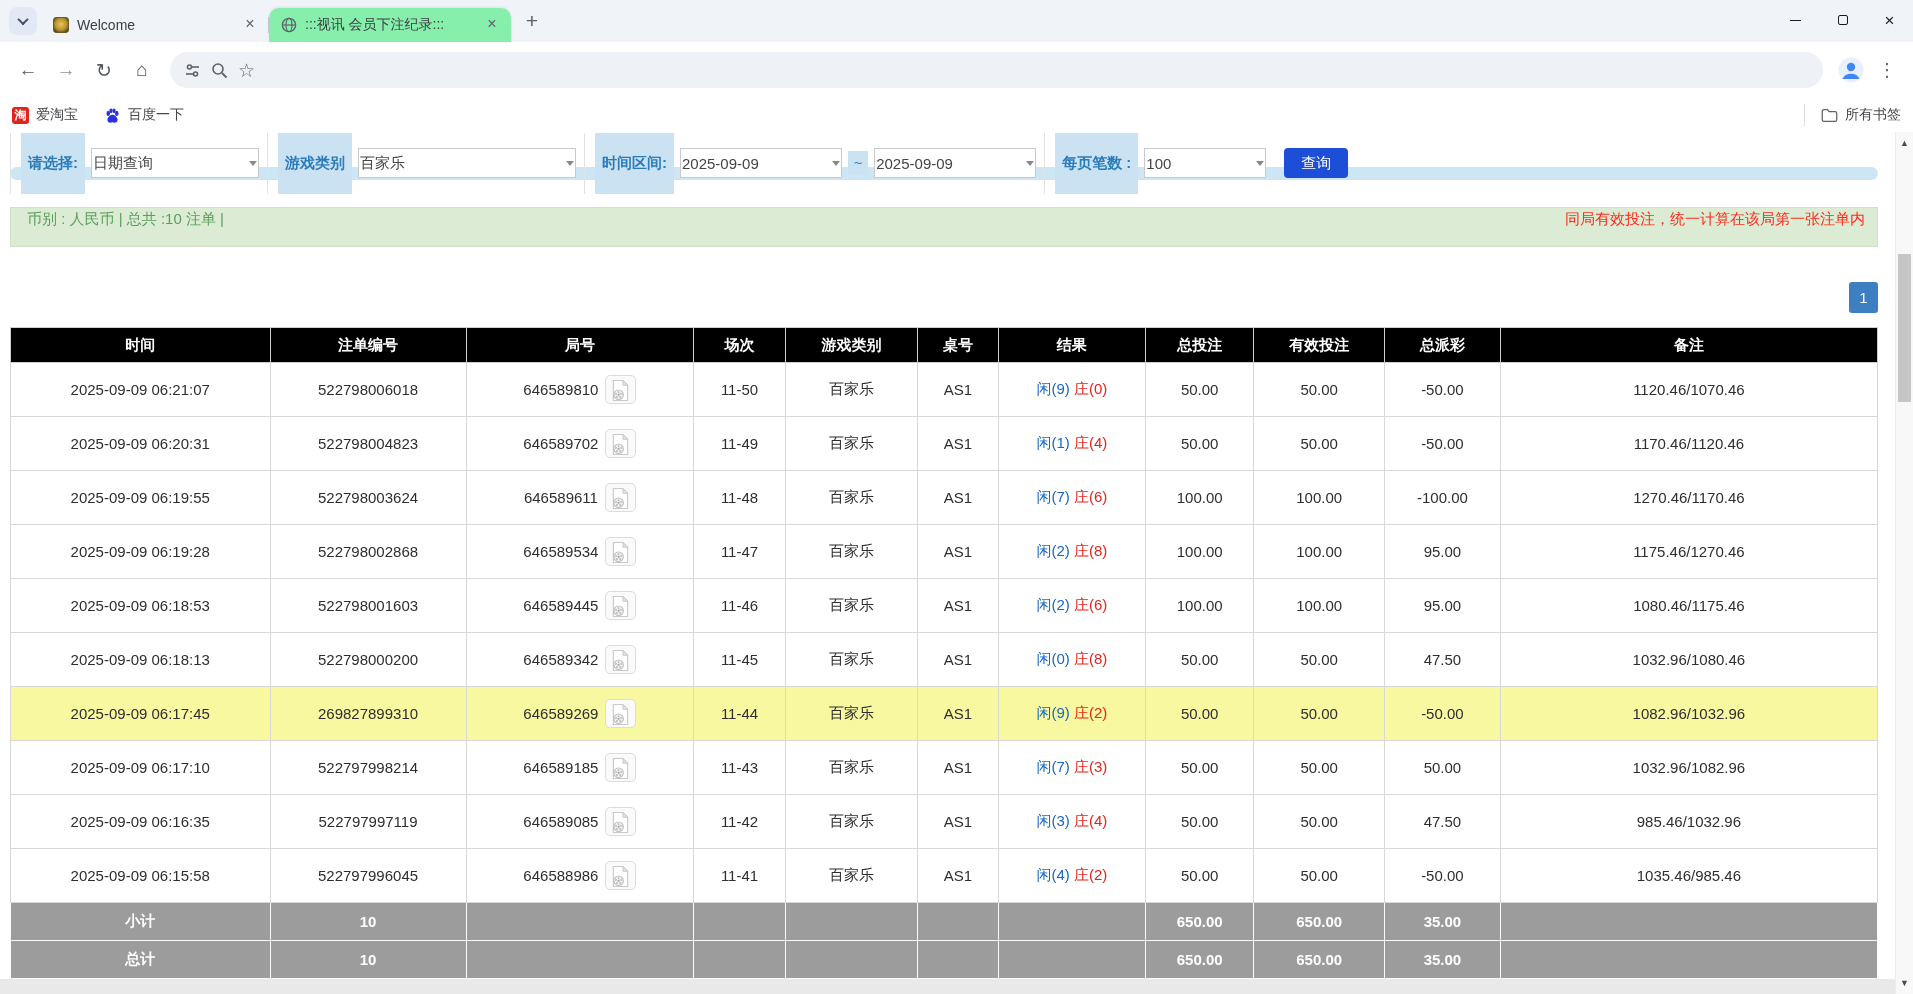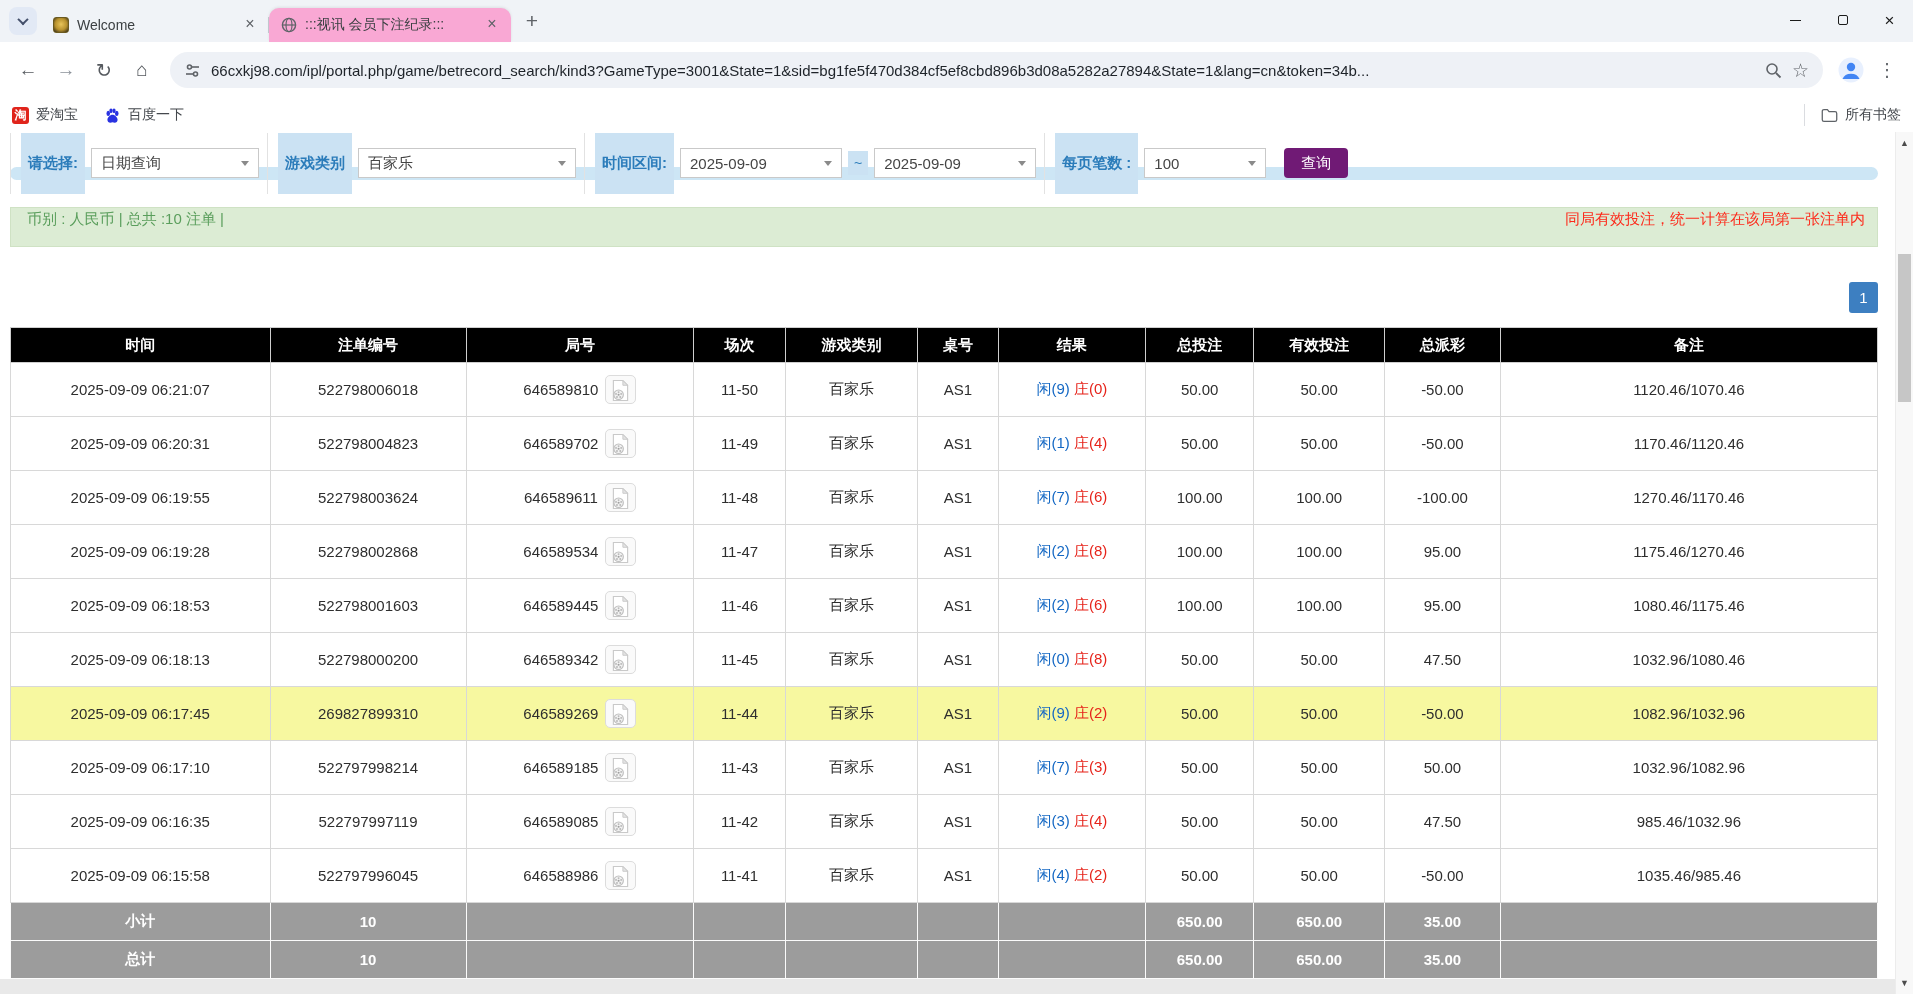":::视讯 会员下注纪录:::" .tab.active { background: #f9a8d4 -> #86efac }
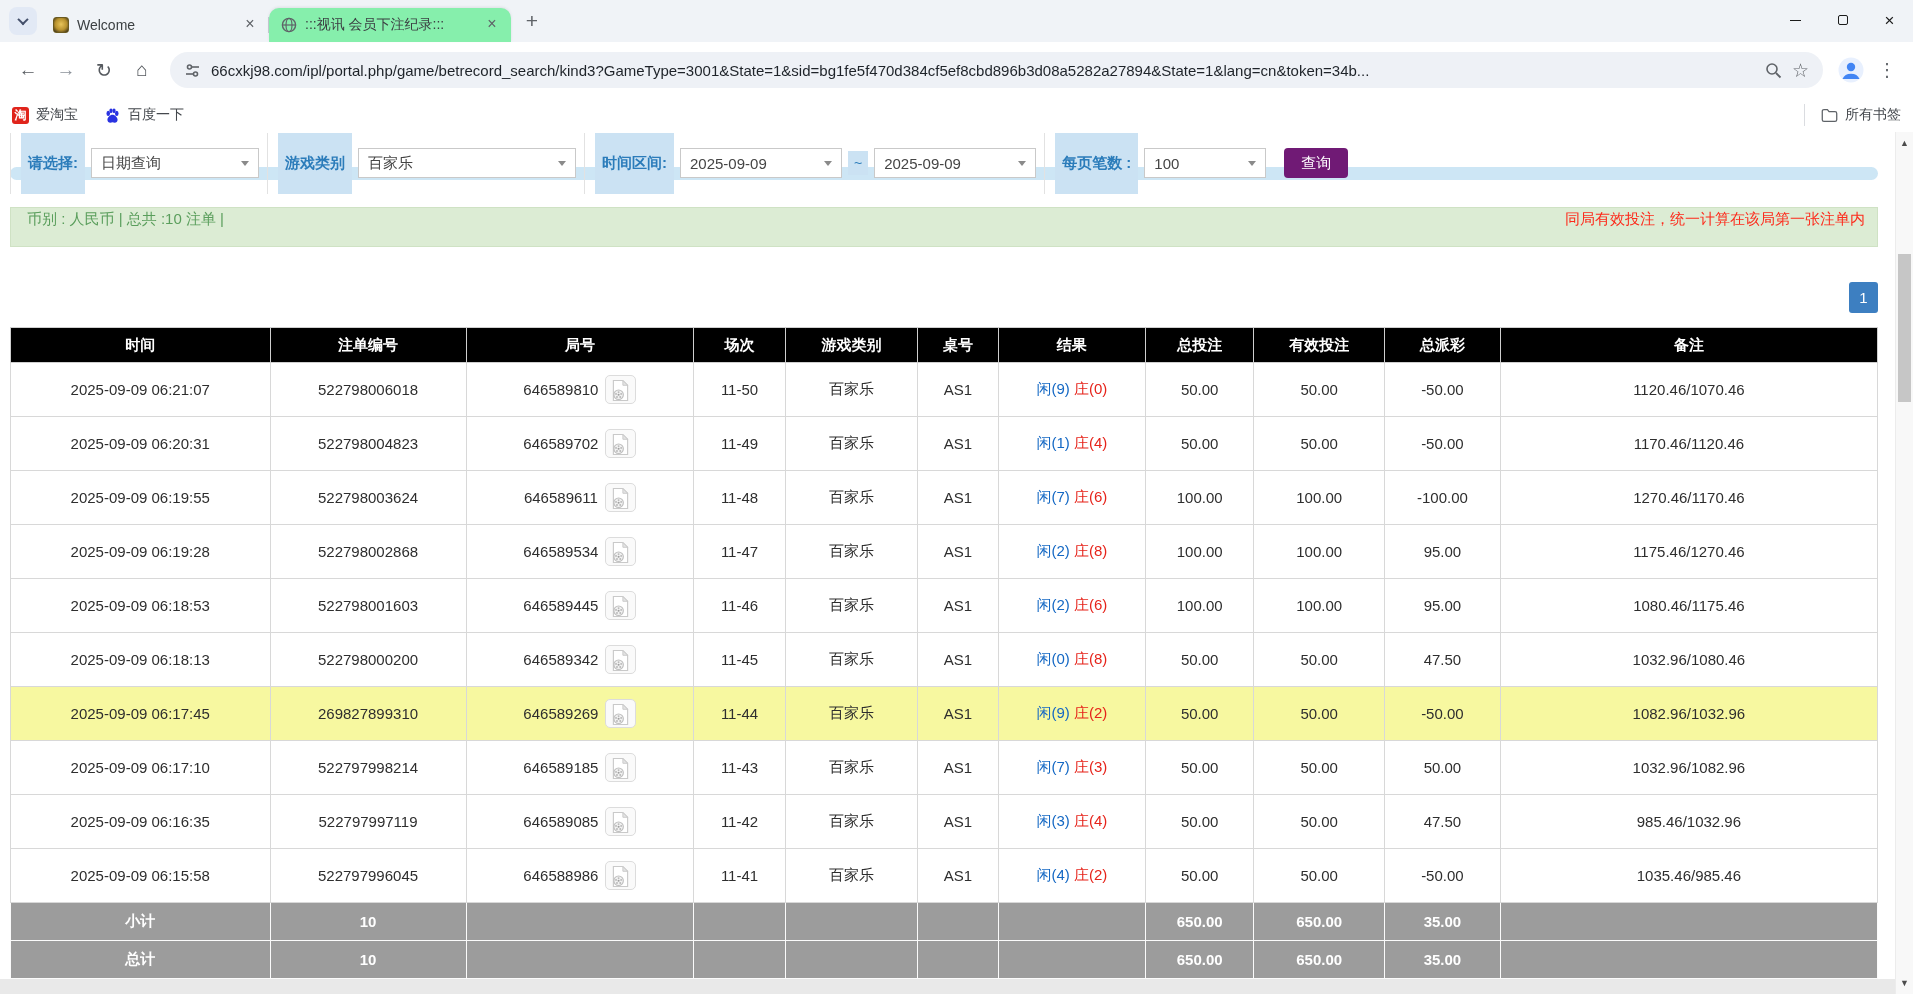"66cxkj98.com/ipl/portal.php/game/betreco" span.url-text { html: <span>66cxkj98.com/ipl/portal.php/game/betrecord_search/kind3?GameType=3001&amp;State=1&amp;sid=bg1fe5f470d384cf5ef8cbd896b3d08a5282a27894&amp;State=1&amp;lang=cn&amp;token=34b...</span> -> none }
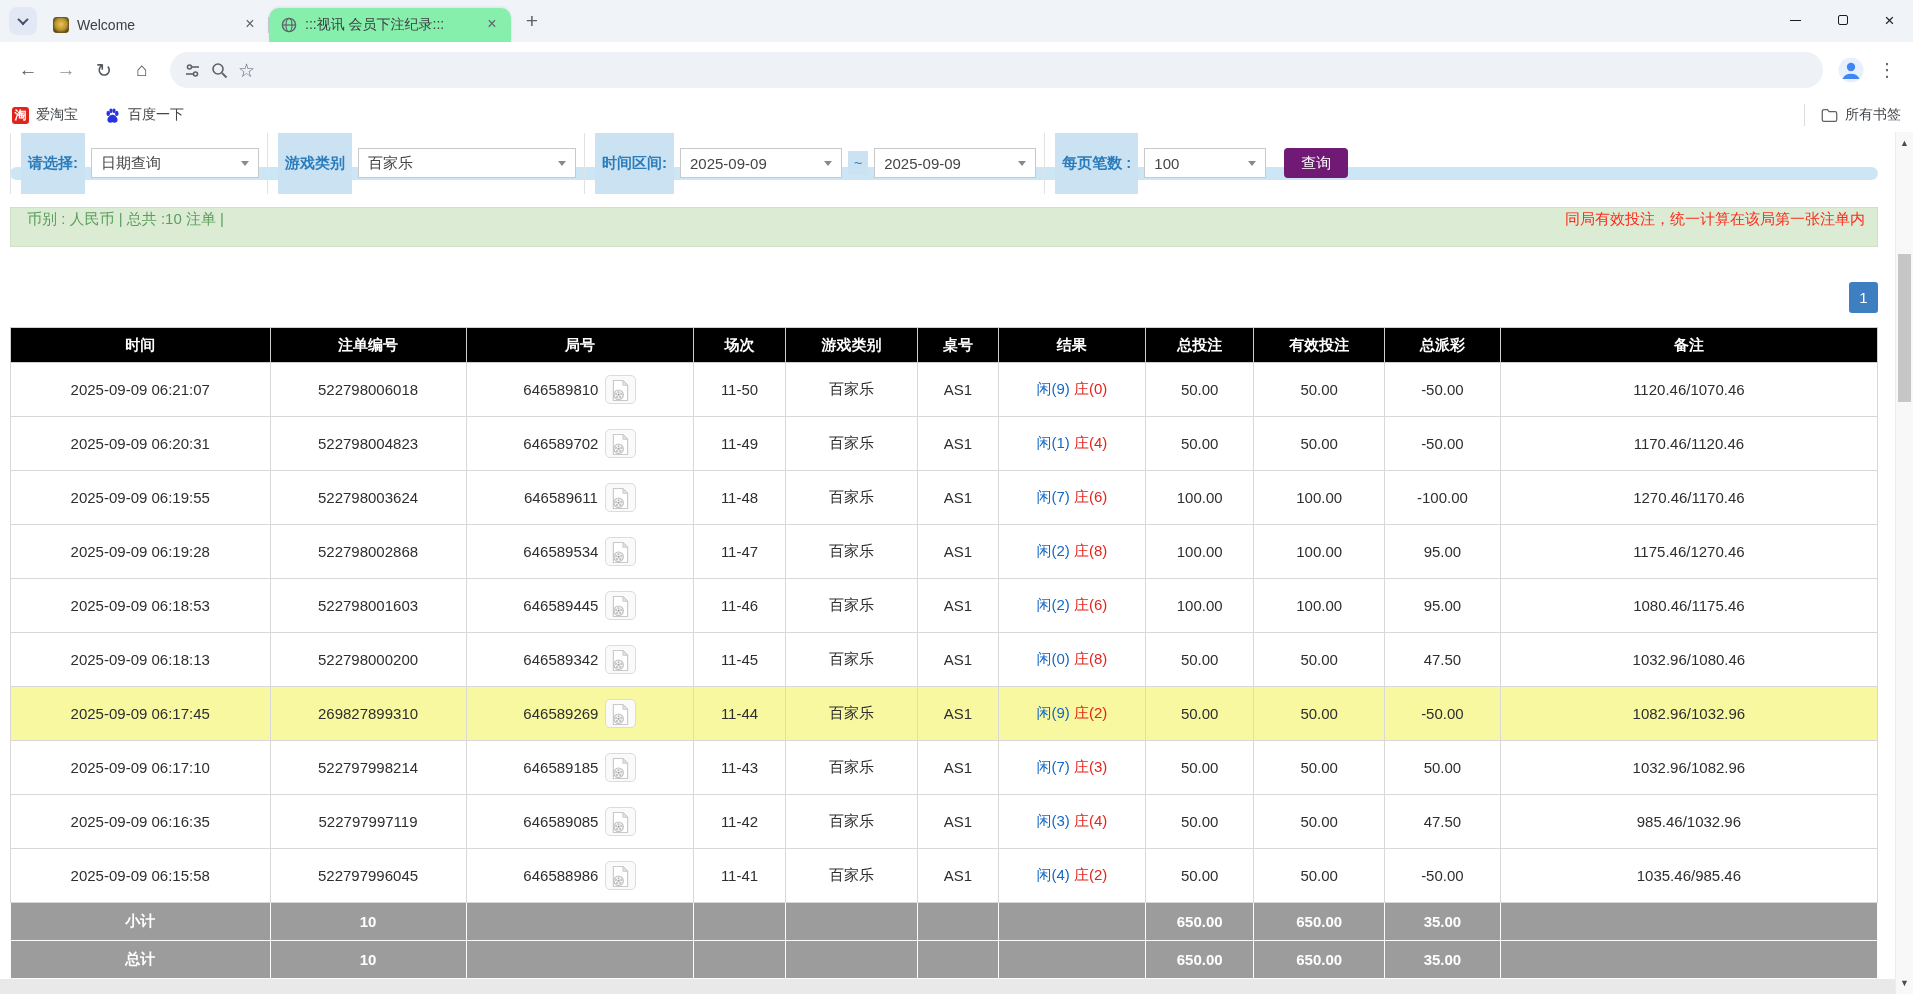"日期查询" .filter-select { padding: 0 9px -> 0 1px }
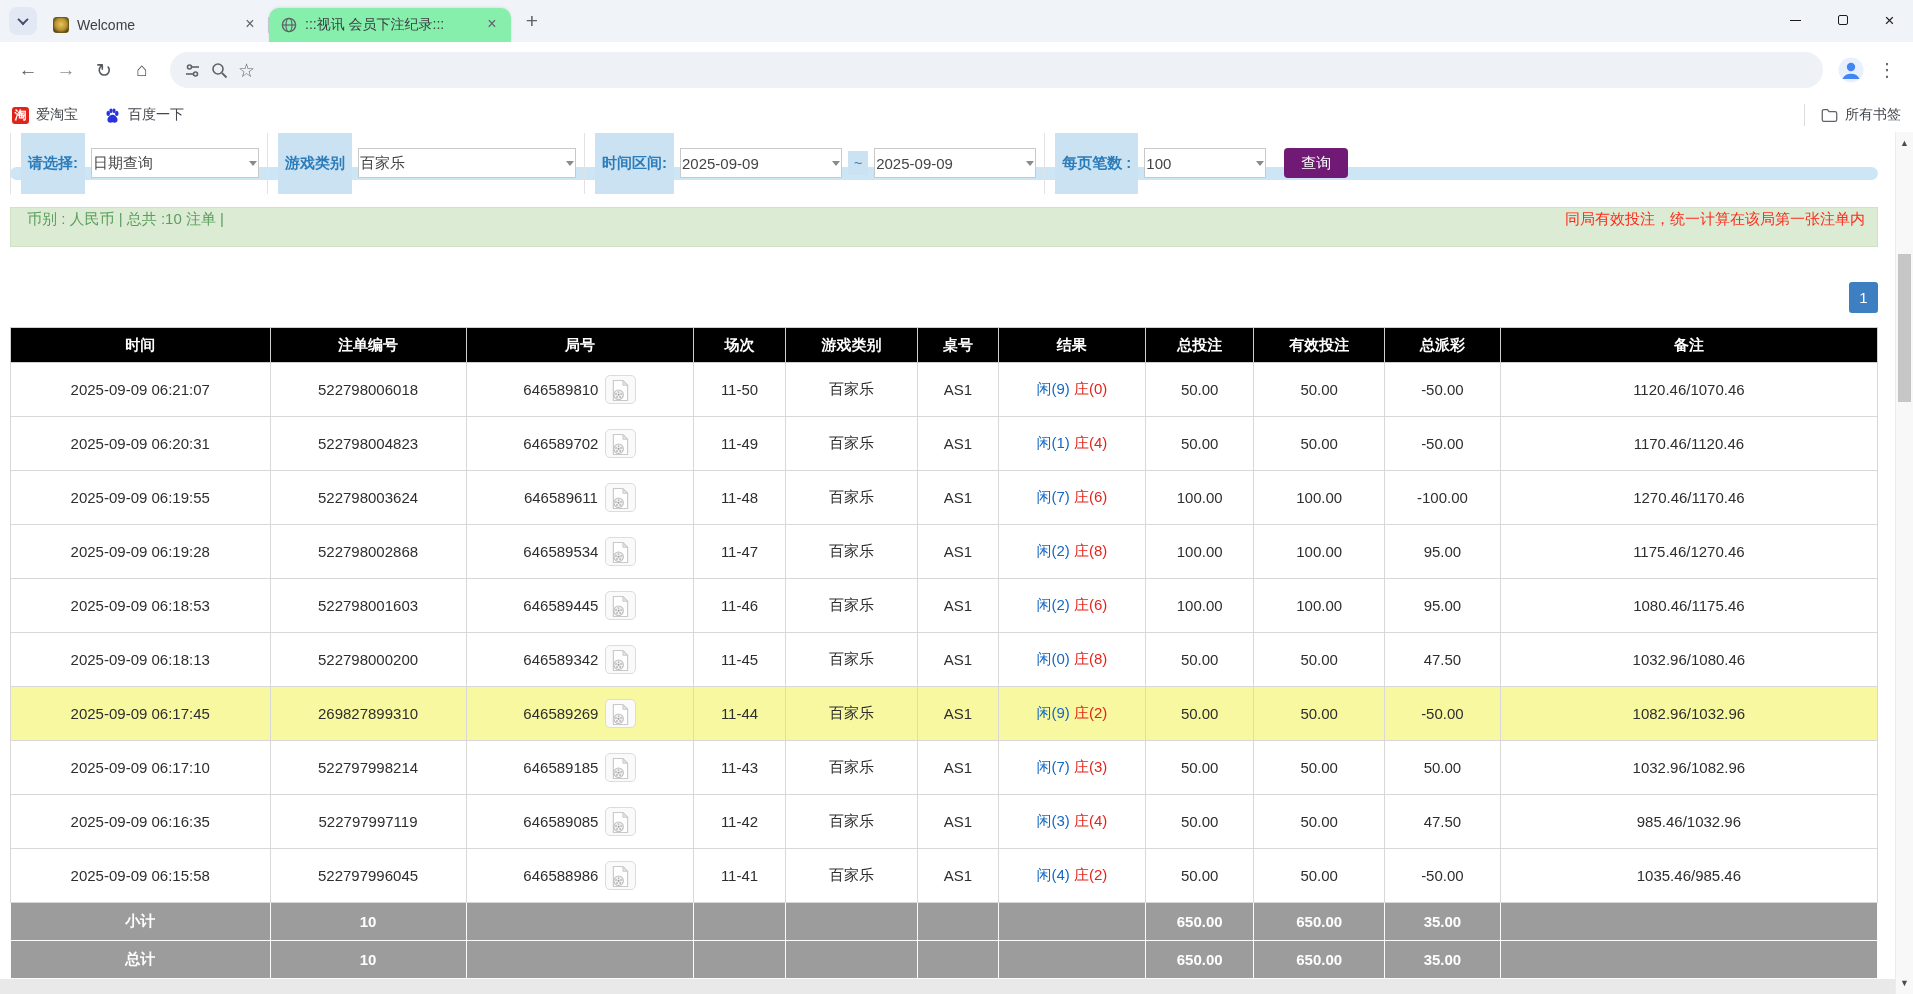"查询" .search-btn { background: #701a75 -> #1d4ed8 }
